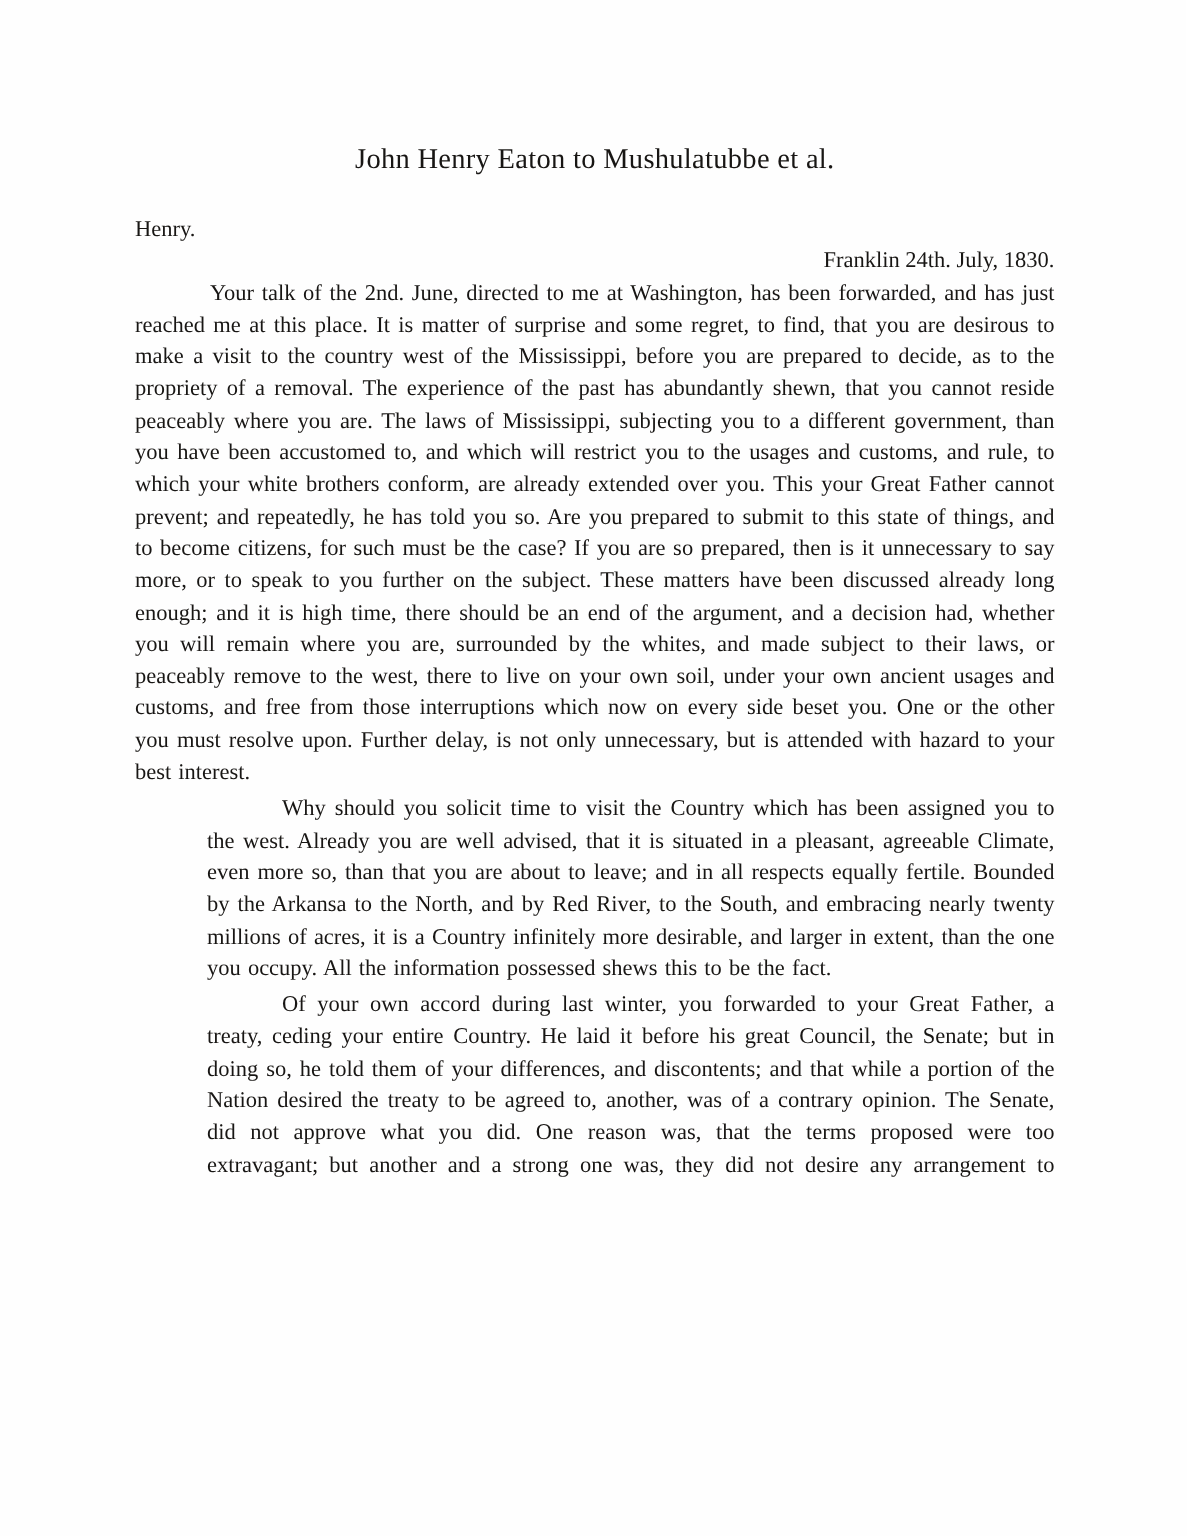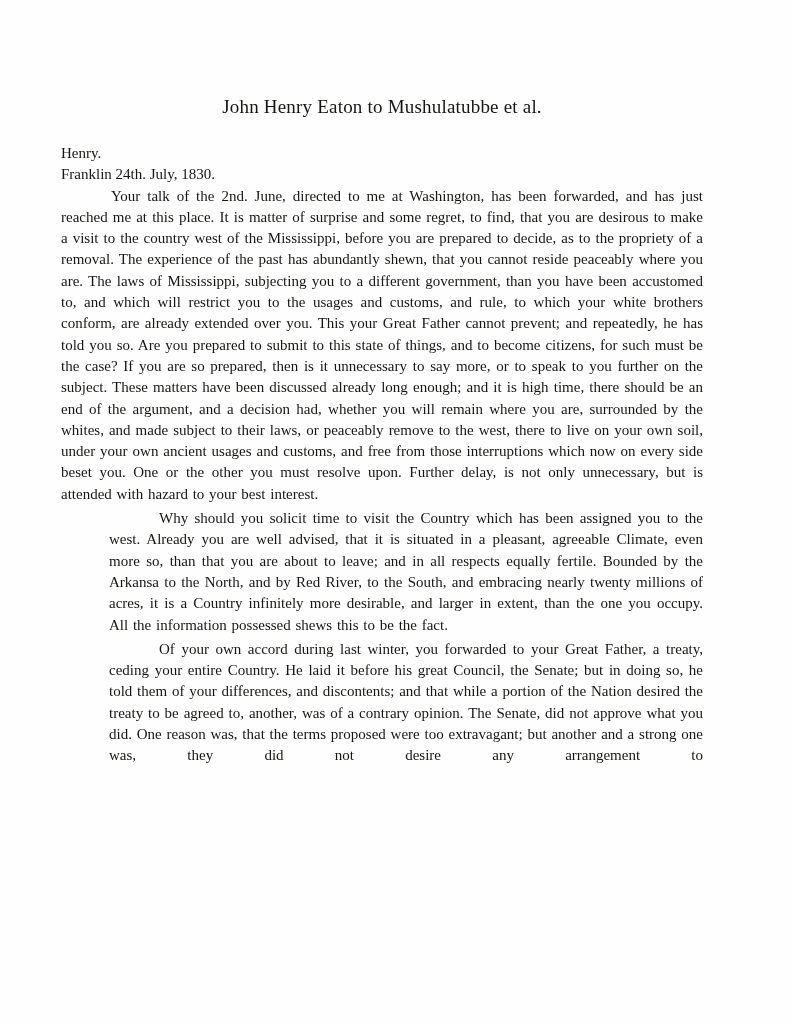"John Henry Eaton to Mushulatubbe" .scan-page { padding: 96px 88px 0 61px -> 96px 88px 0 90px }
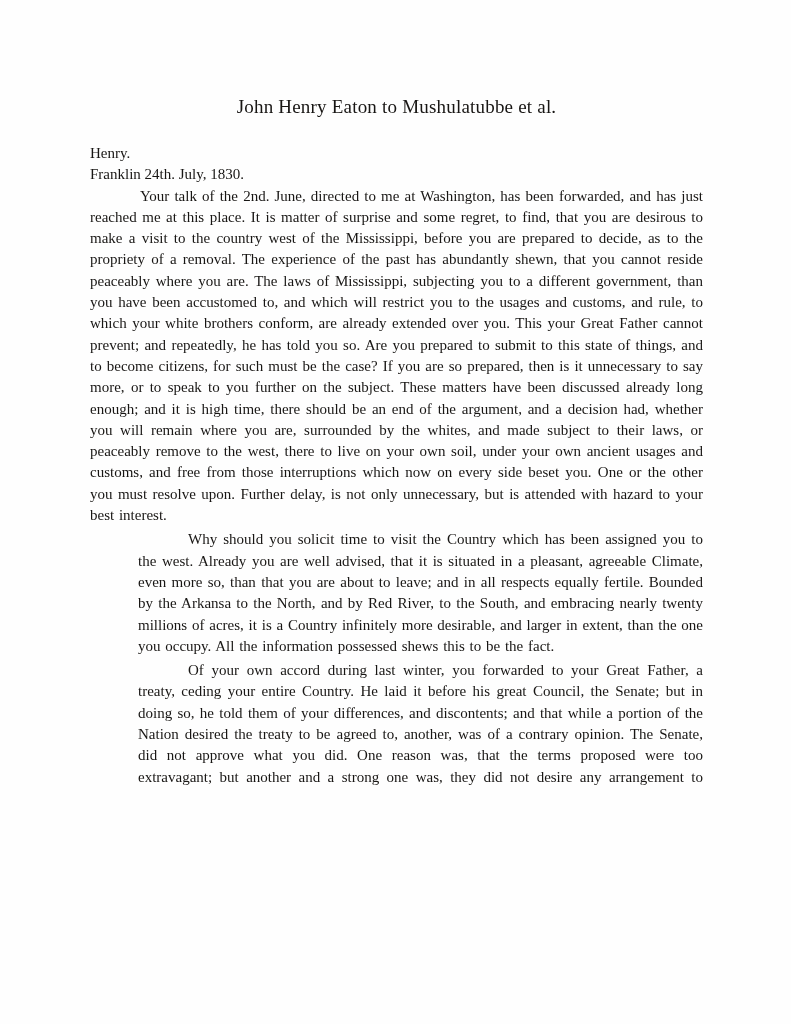"Franklin 24th. July, 1830." .dateline { text-align: left -> right }
